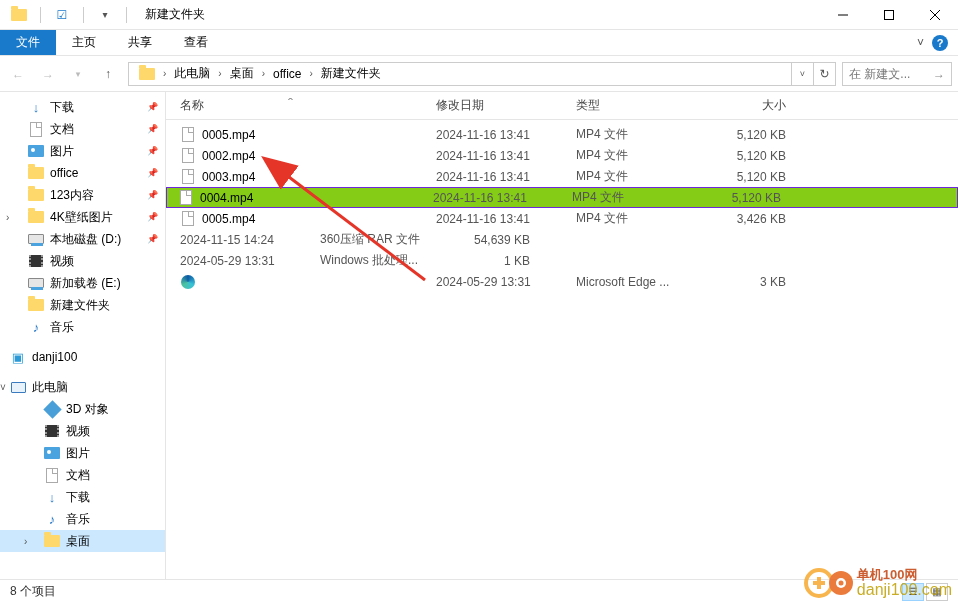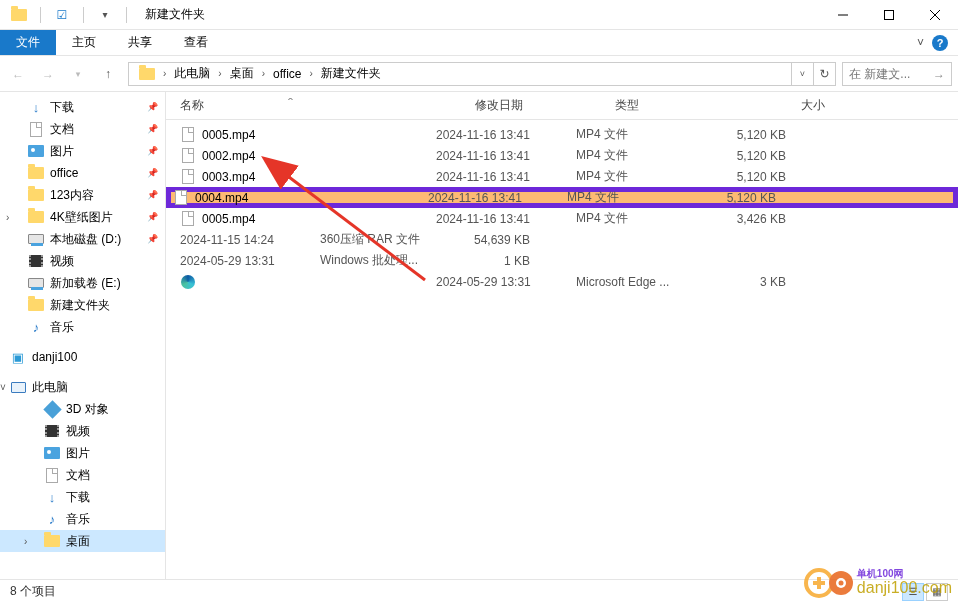"修改日期" .col-date { margin-left: 39px -> none }
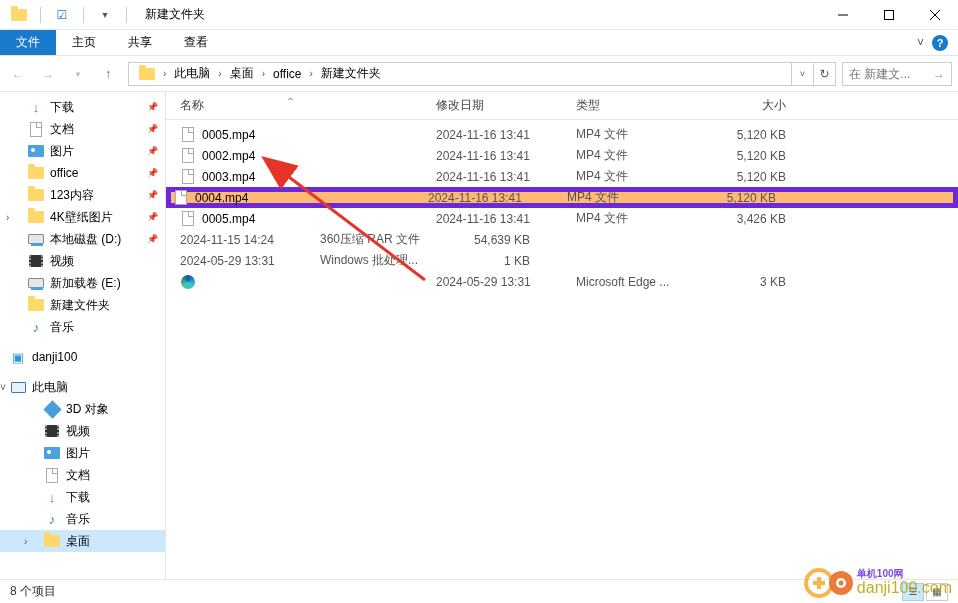"0004.mp4" .row.hover { background: #fdba74 -> #84cc16; border: 5px solid #6d28d9 -> 1px solid #6d28d9; padding-left: 3px -> 12px }
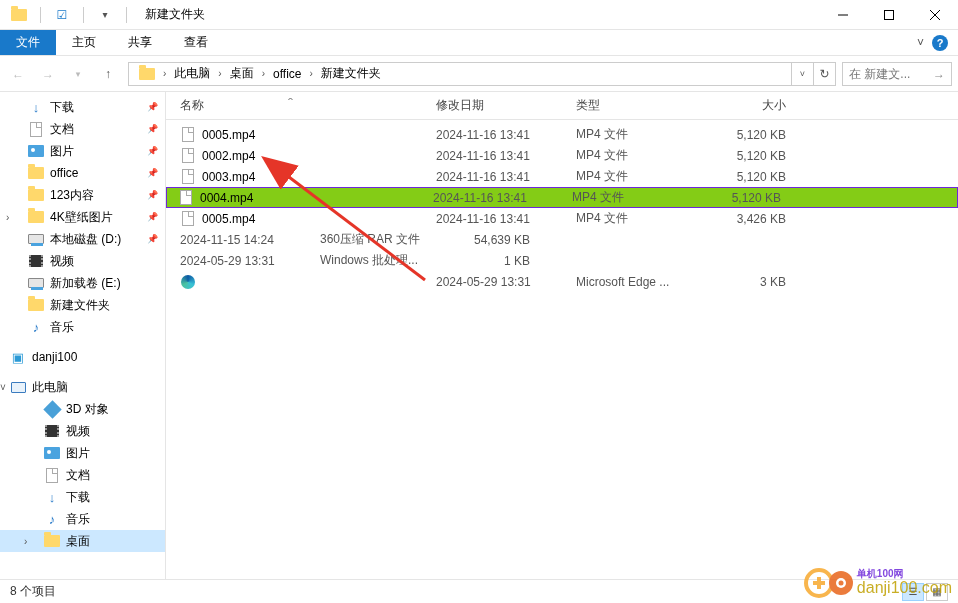"单机100网" .watermark .wtext { color: #6d28d9 -> #c2410c; font-size: 10px -> 13px }
